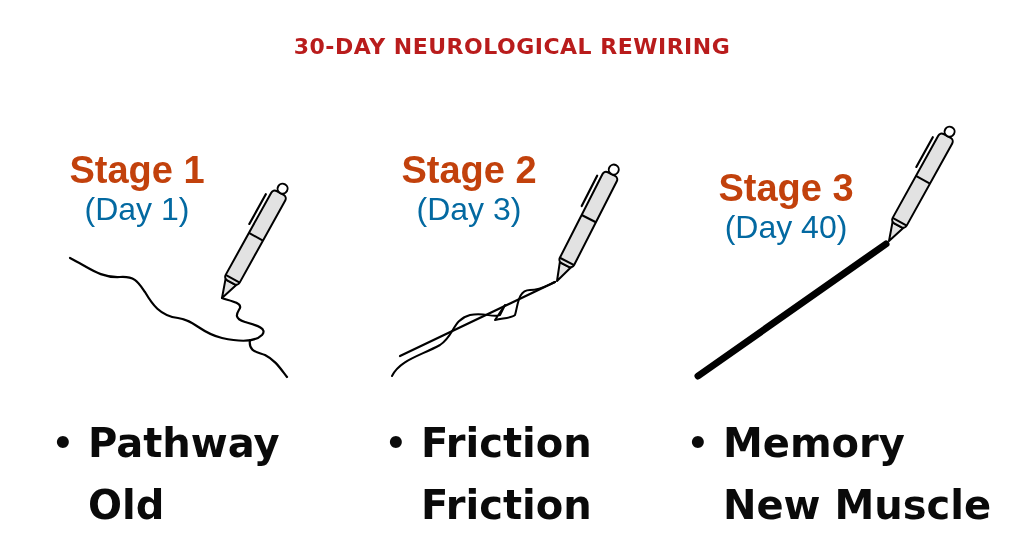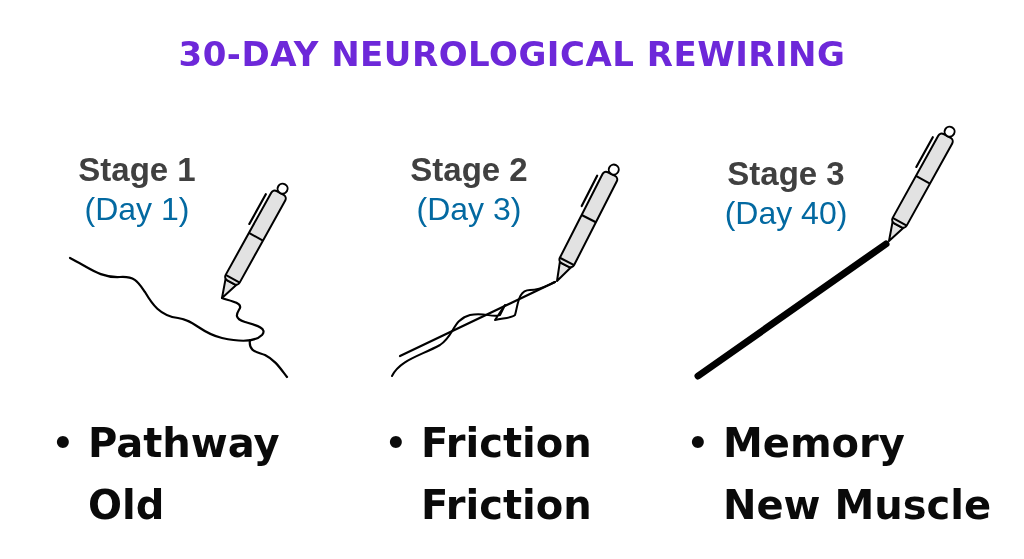"30-DAY NEUROLOGICAL REWIRING" .title { color: #6d28d9 -> #b91c1c; font-size: 34px -> 22px }
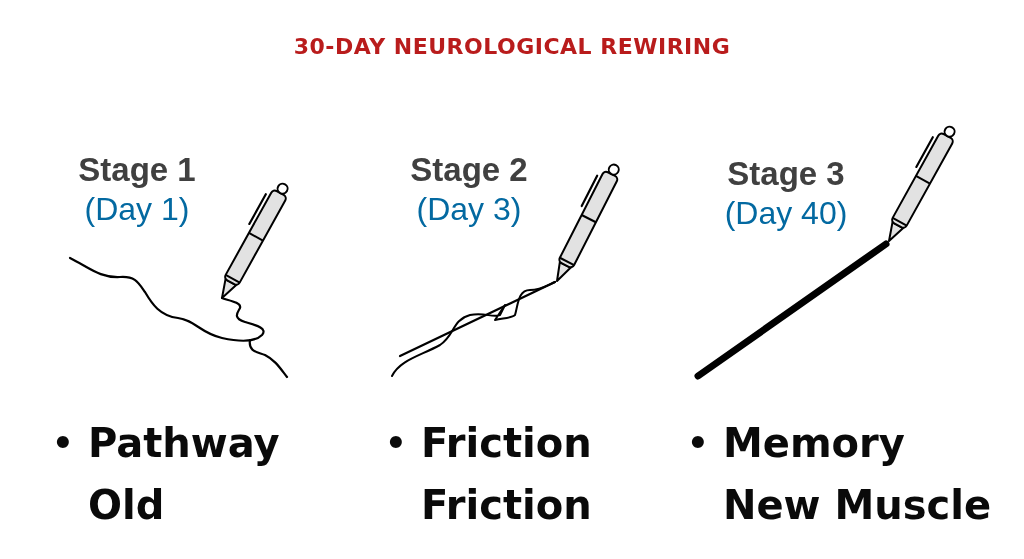"Stage 1" .stage-name { color: #404040 -> #c2410c; font-size: 33px -> 38px }
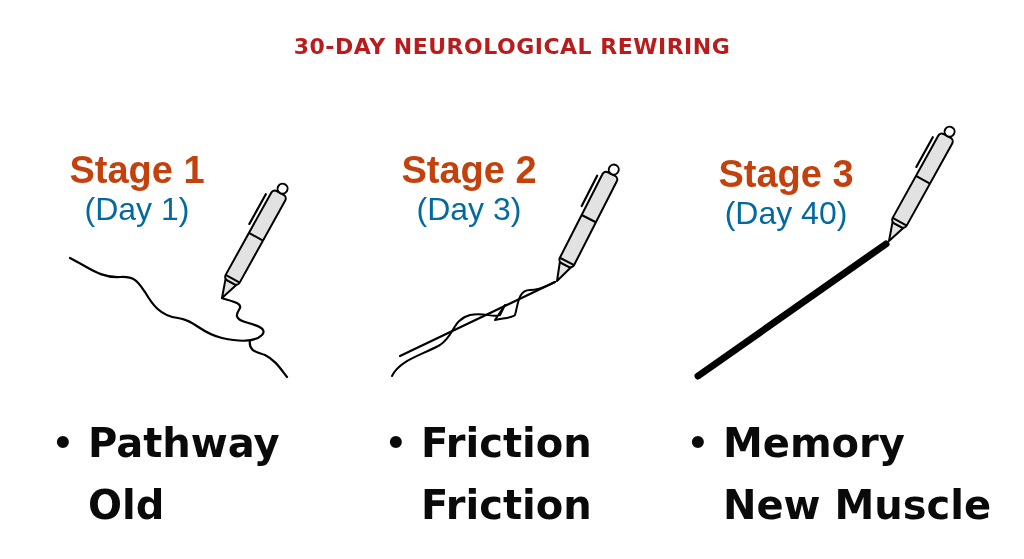"Stage 3" div.stage-head { top: 155px -> 169px }
